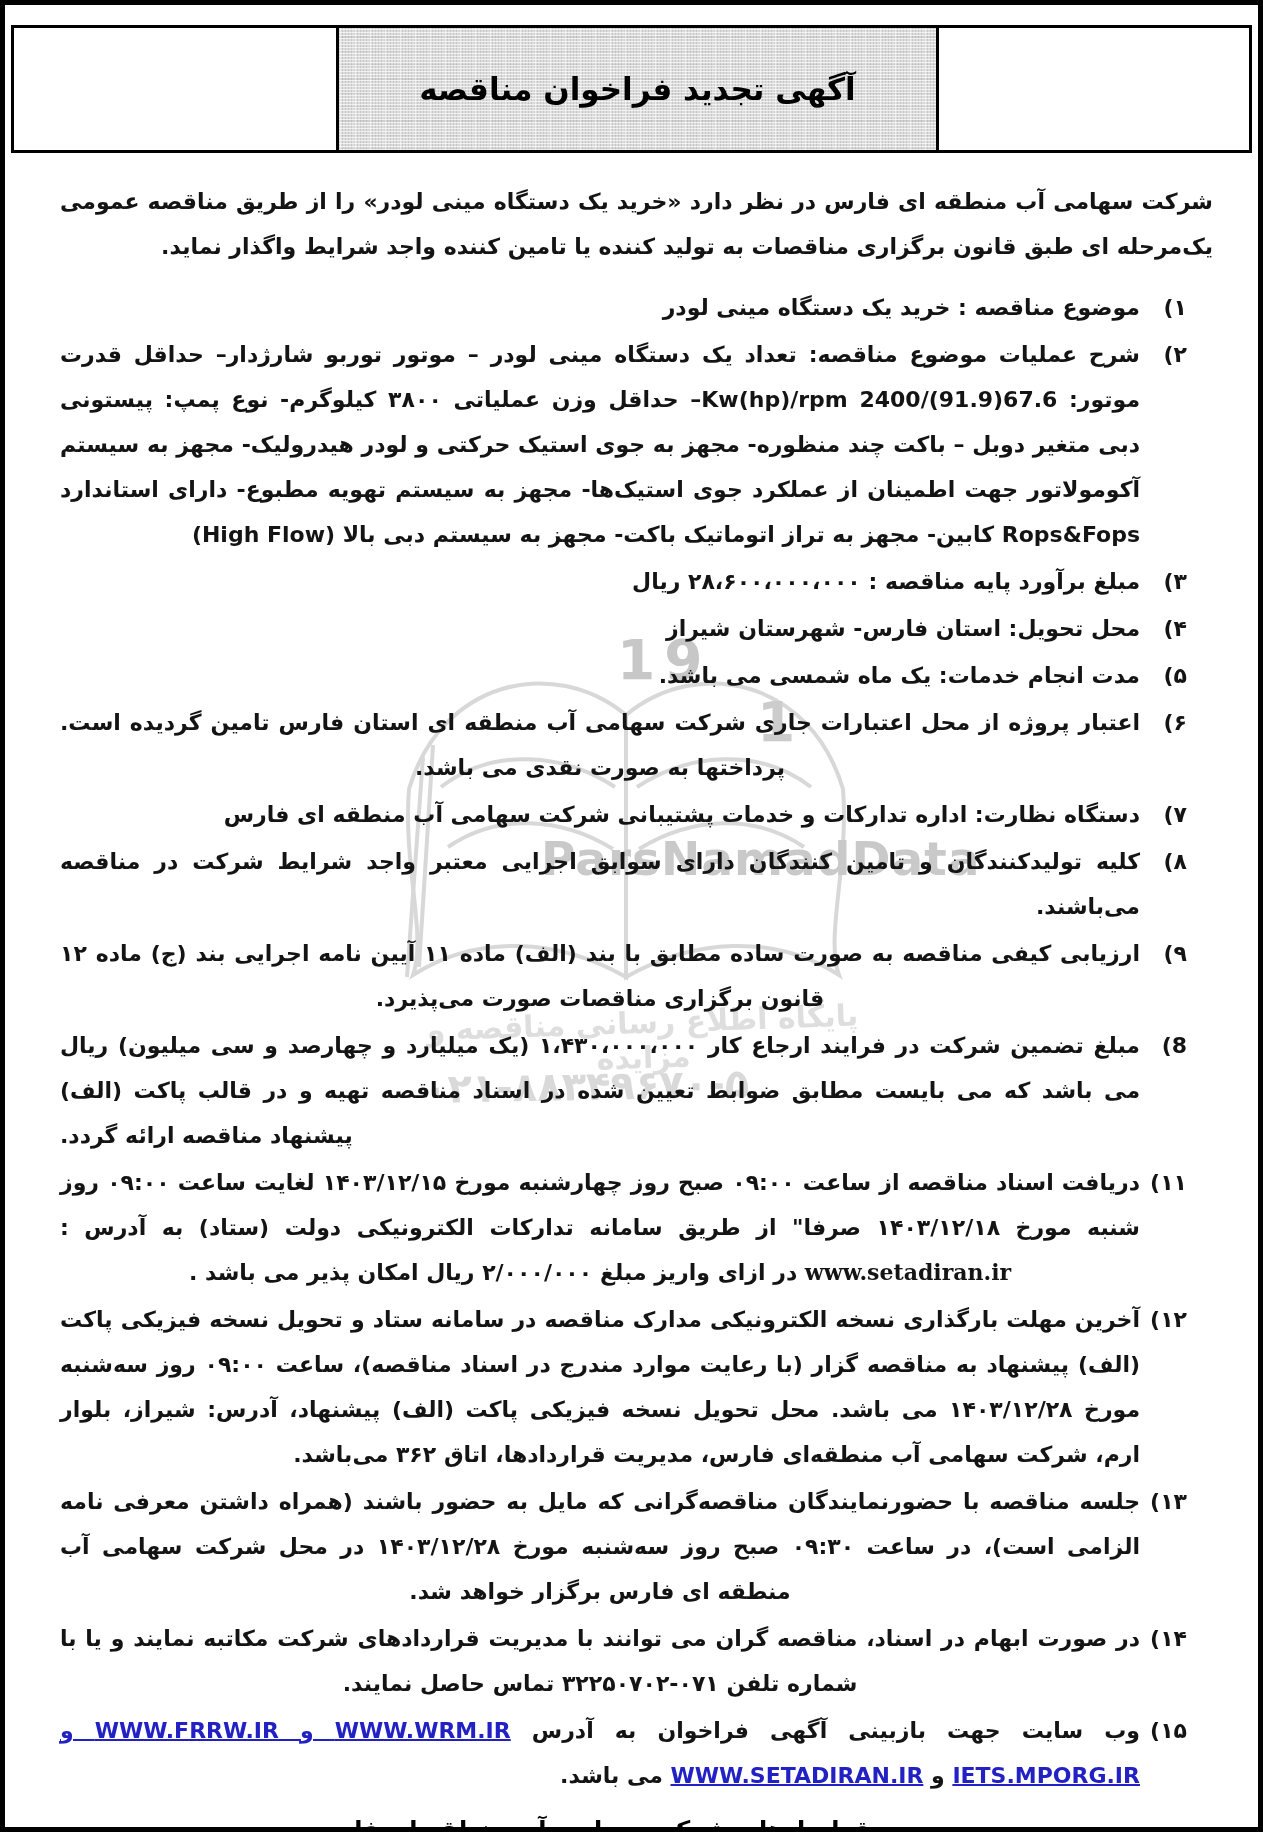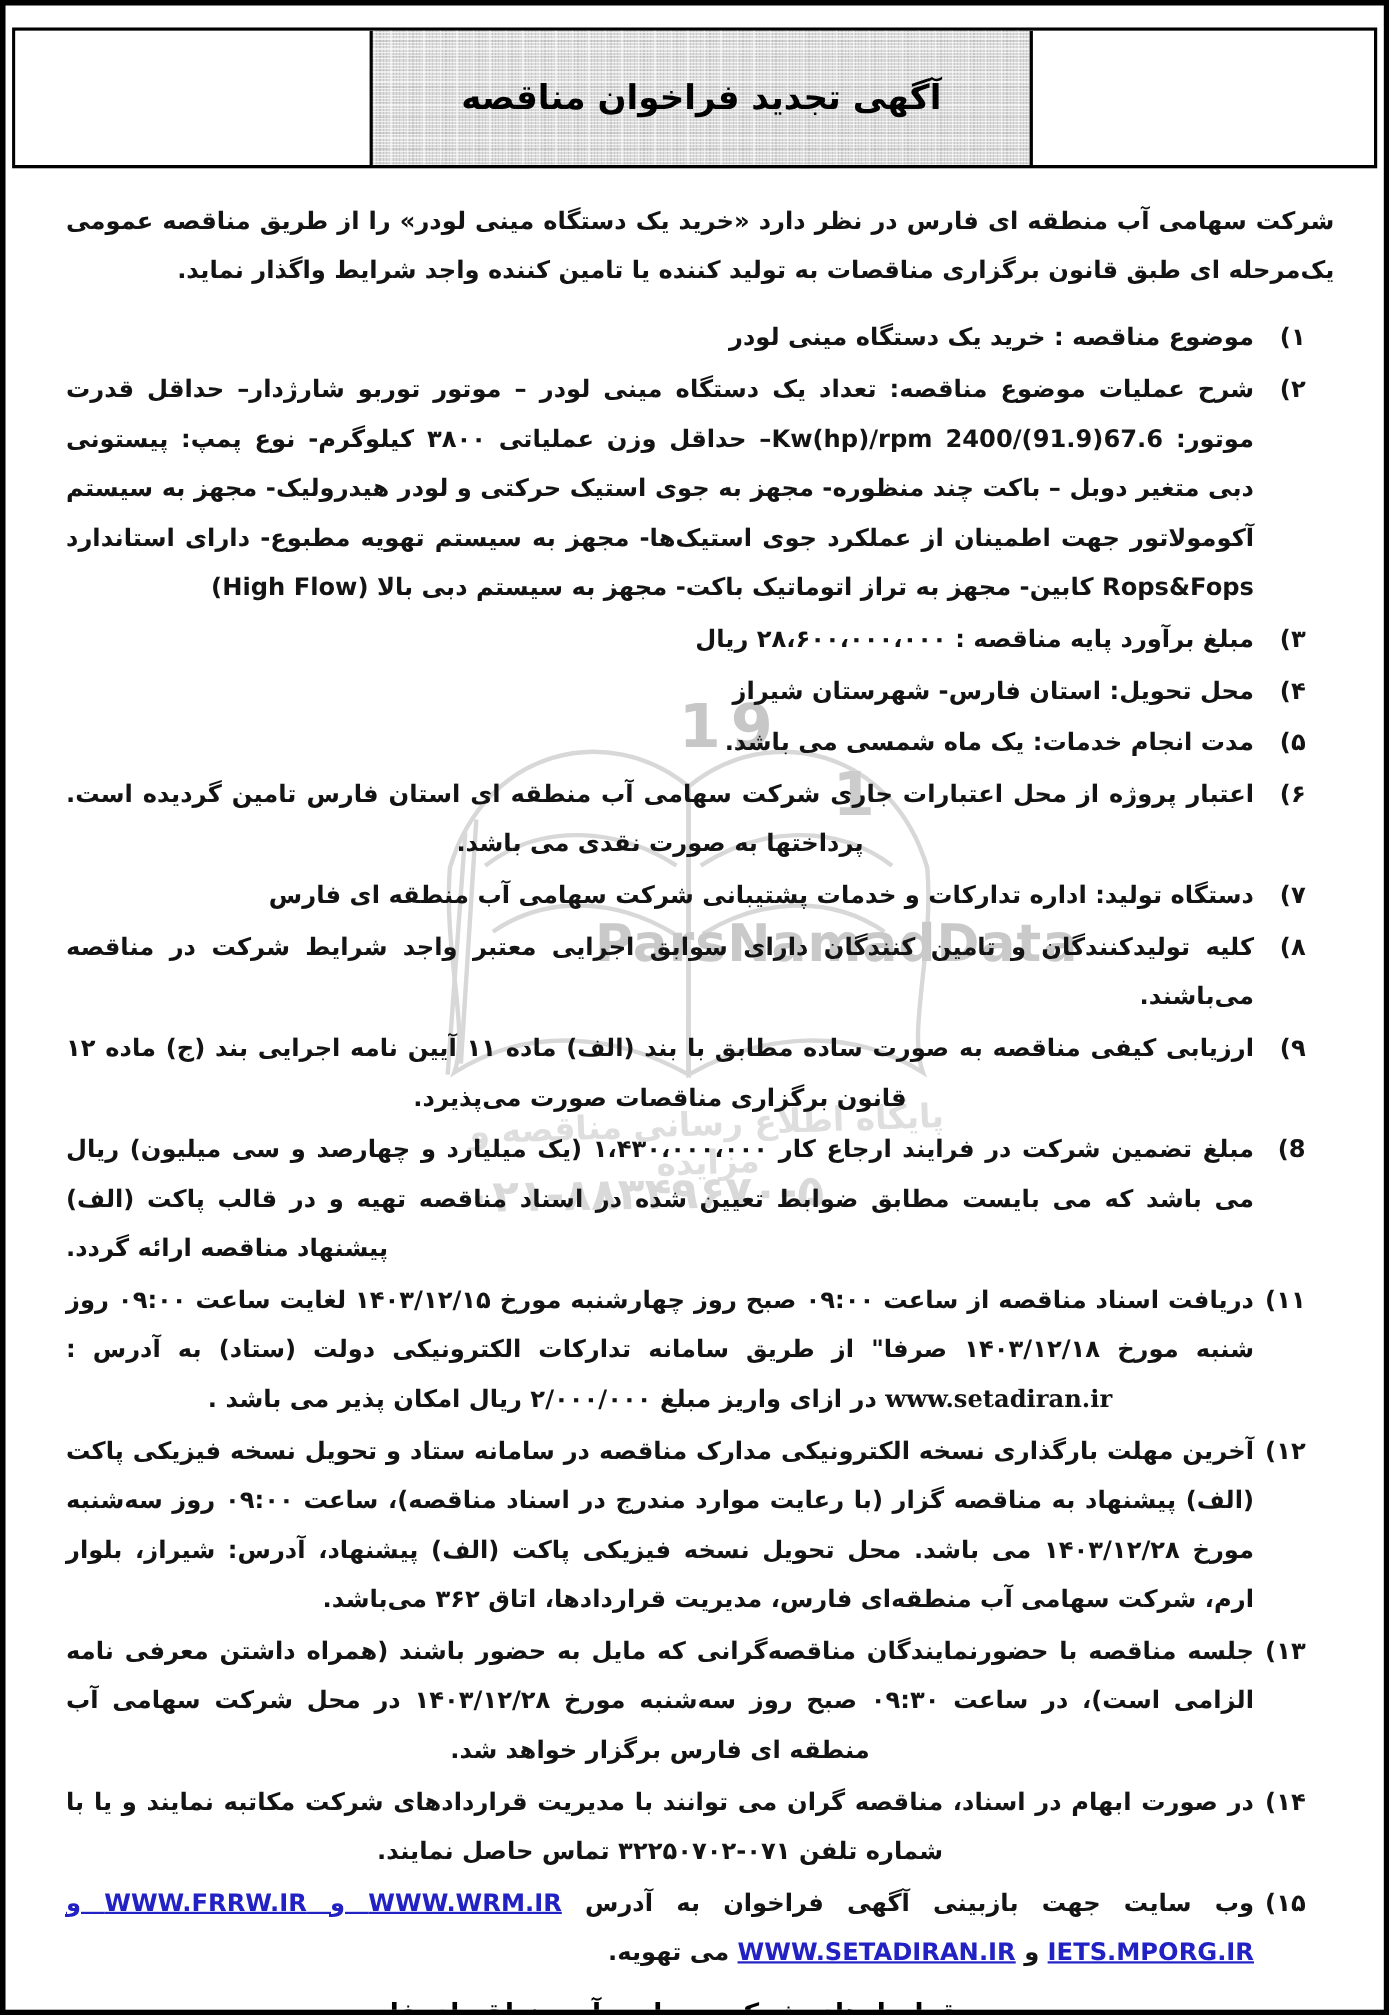"دستگاه تولید: اداره تدارکات و" span { text: تولید -> نظارت }
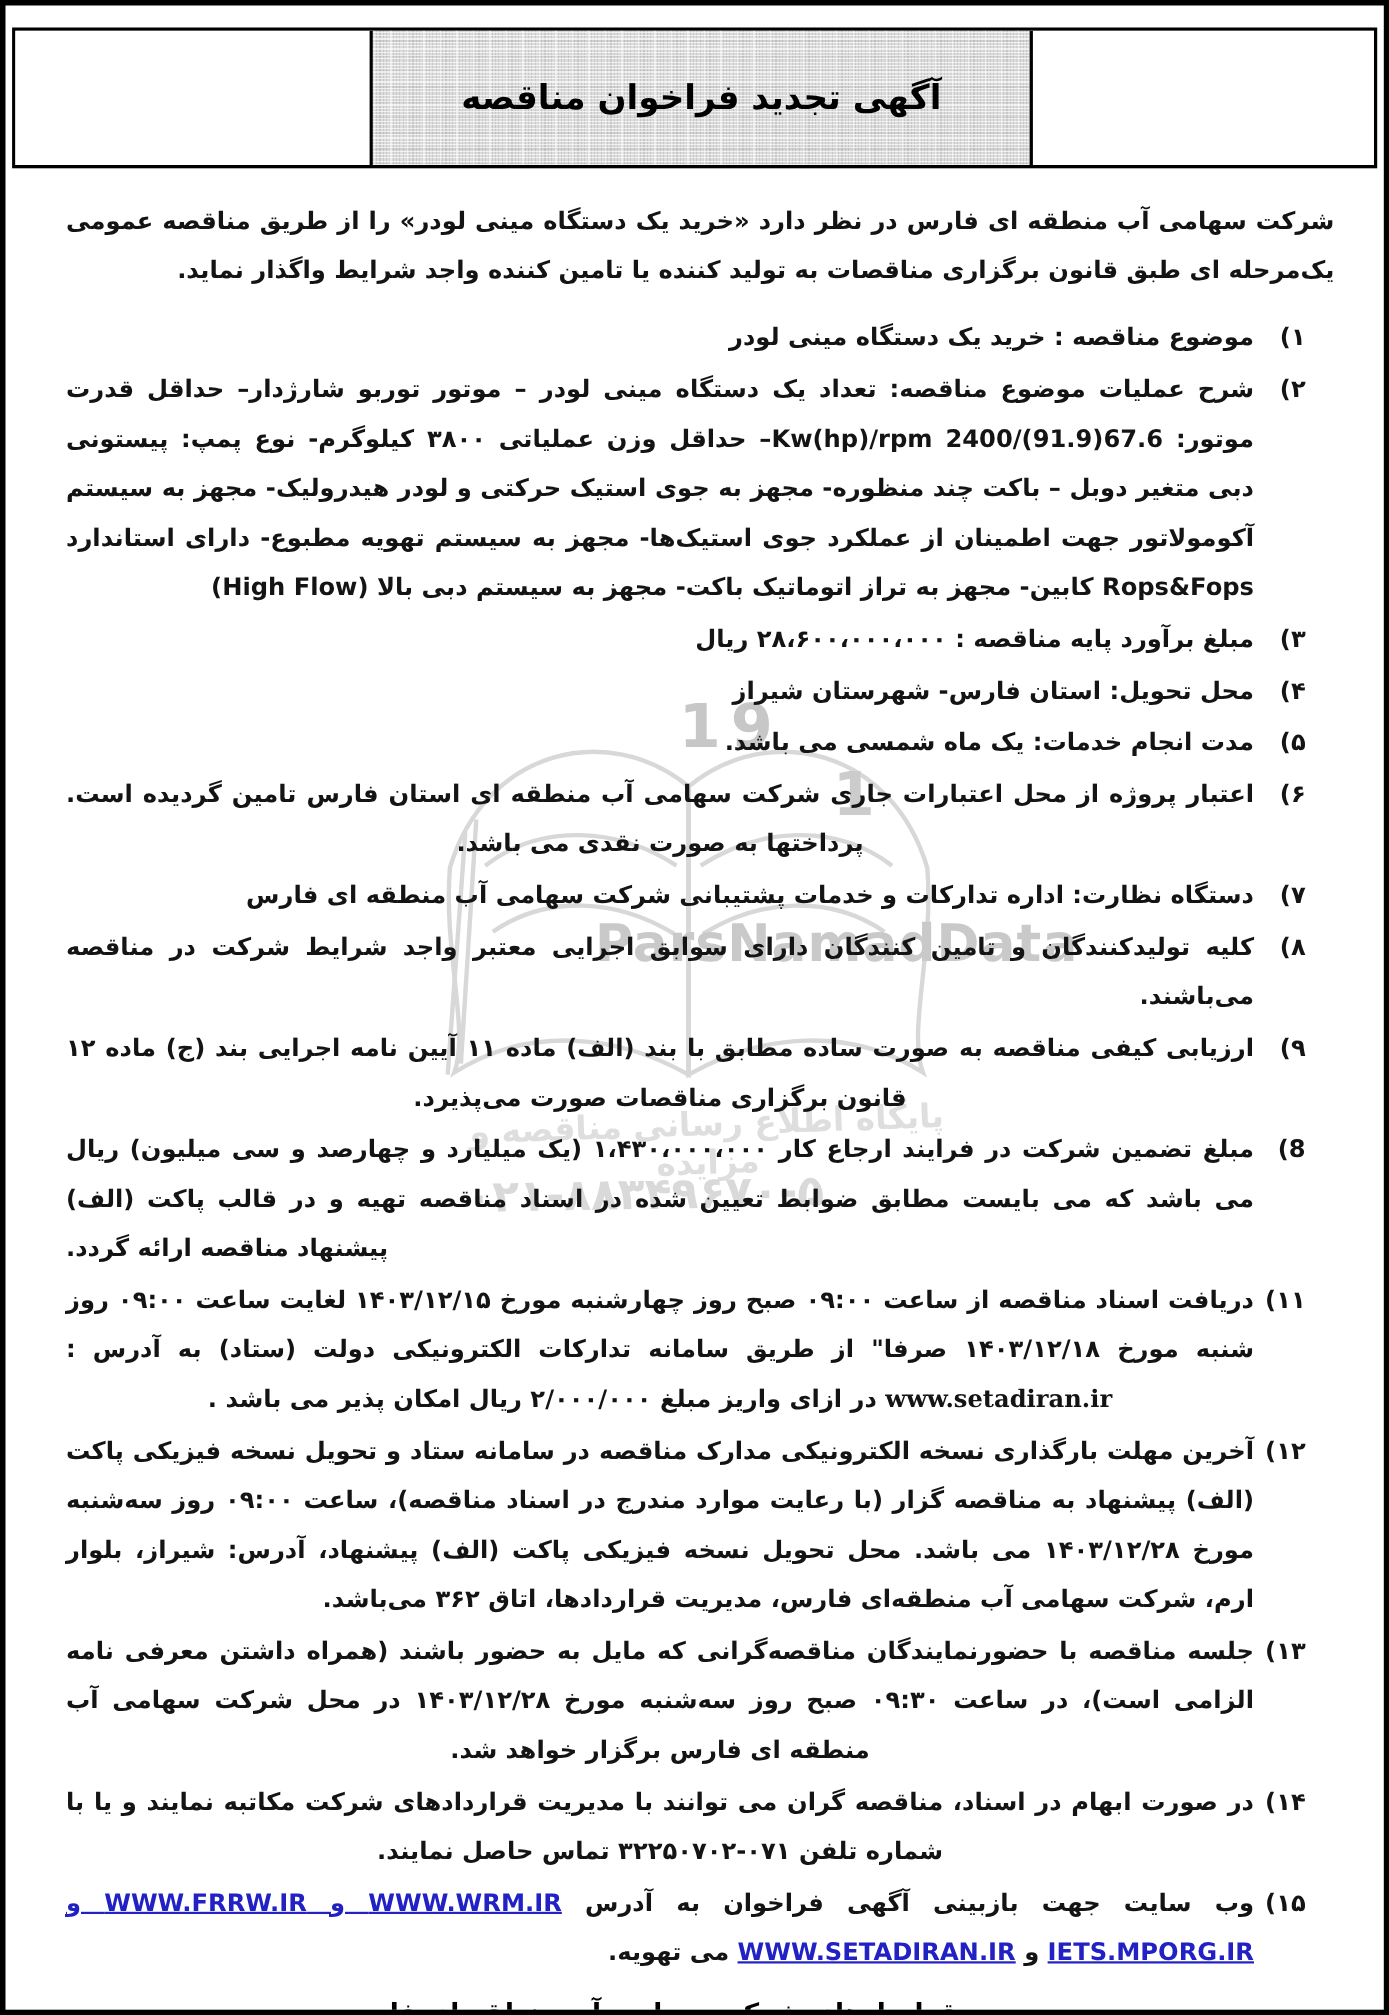"می تهویه." span { text: تهویه -> باشد }
